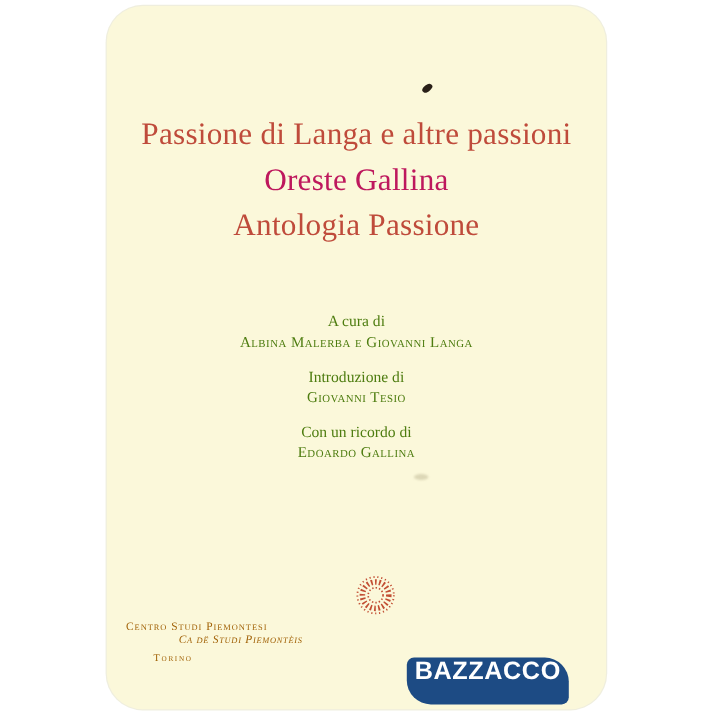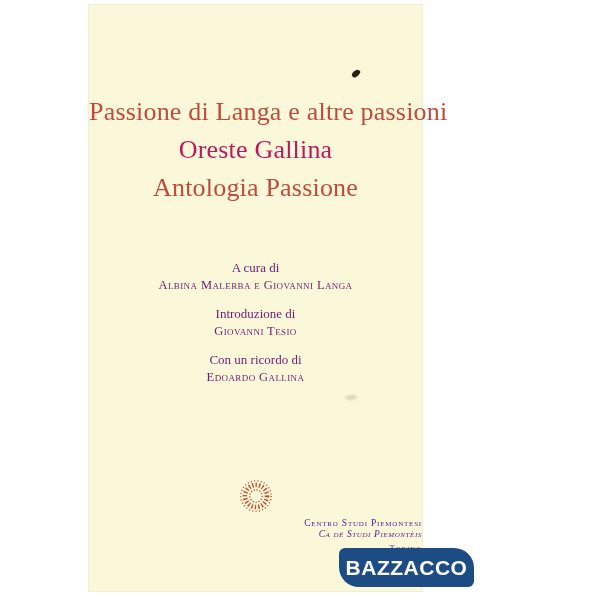"Passione di Langa e altre" .cover { border-radius: none -> 30px; width: 333px -> 416px }
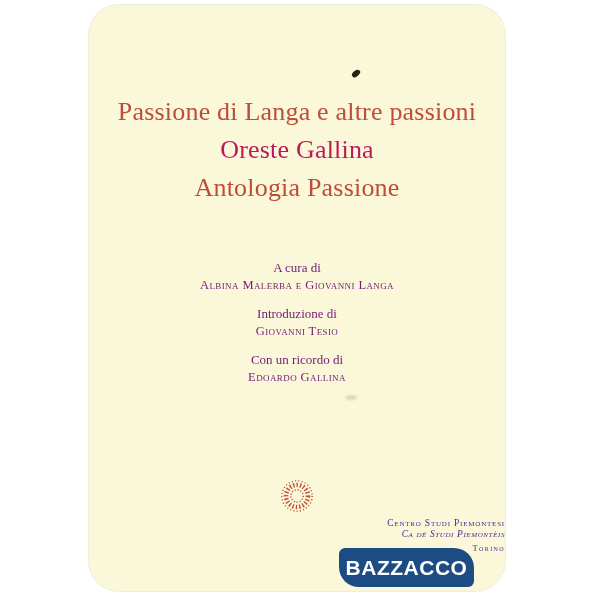"A cura di" .credits { color: #701a75 -> #4d7c0f }
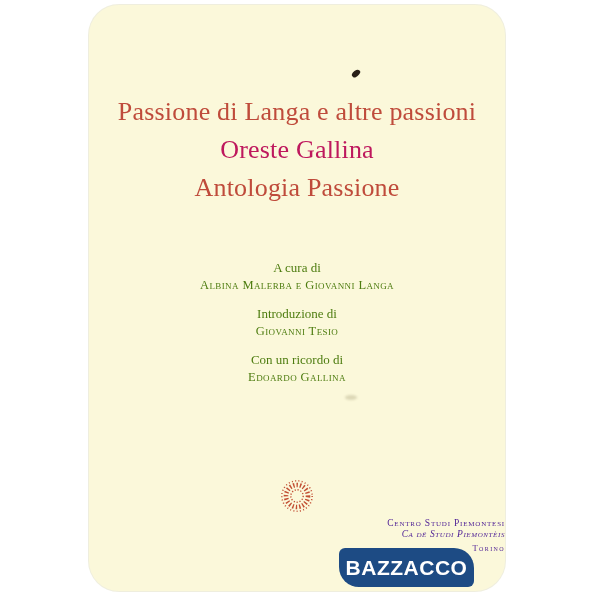"Centro Studi Piemontesi" .publisher { color: #4c1d95 -> #a16207; left: 0 -> 16px; text-align: right -> left }
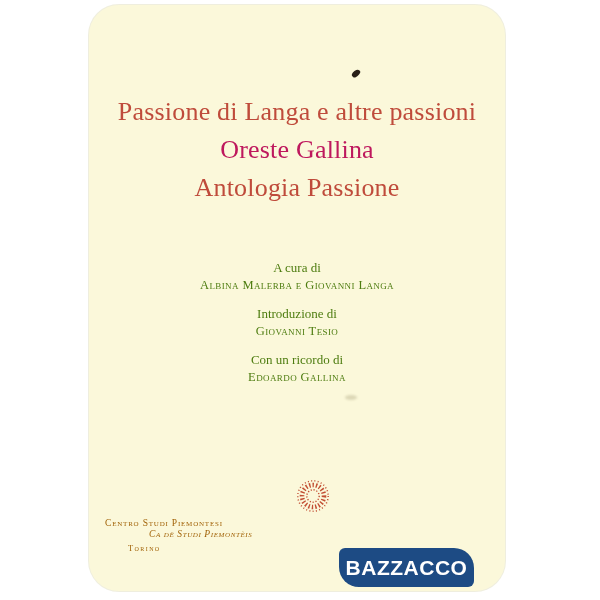"BAZZACCO" .badge { align-items: center -> flex-start }
